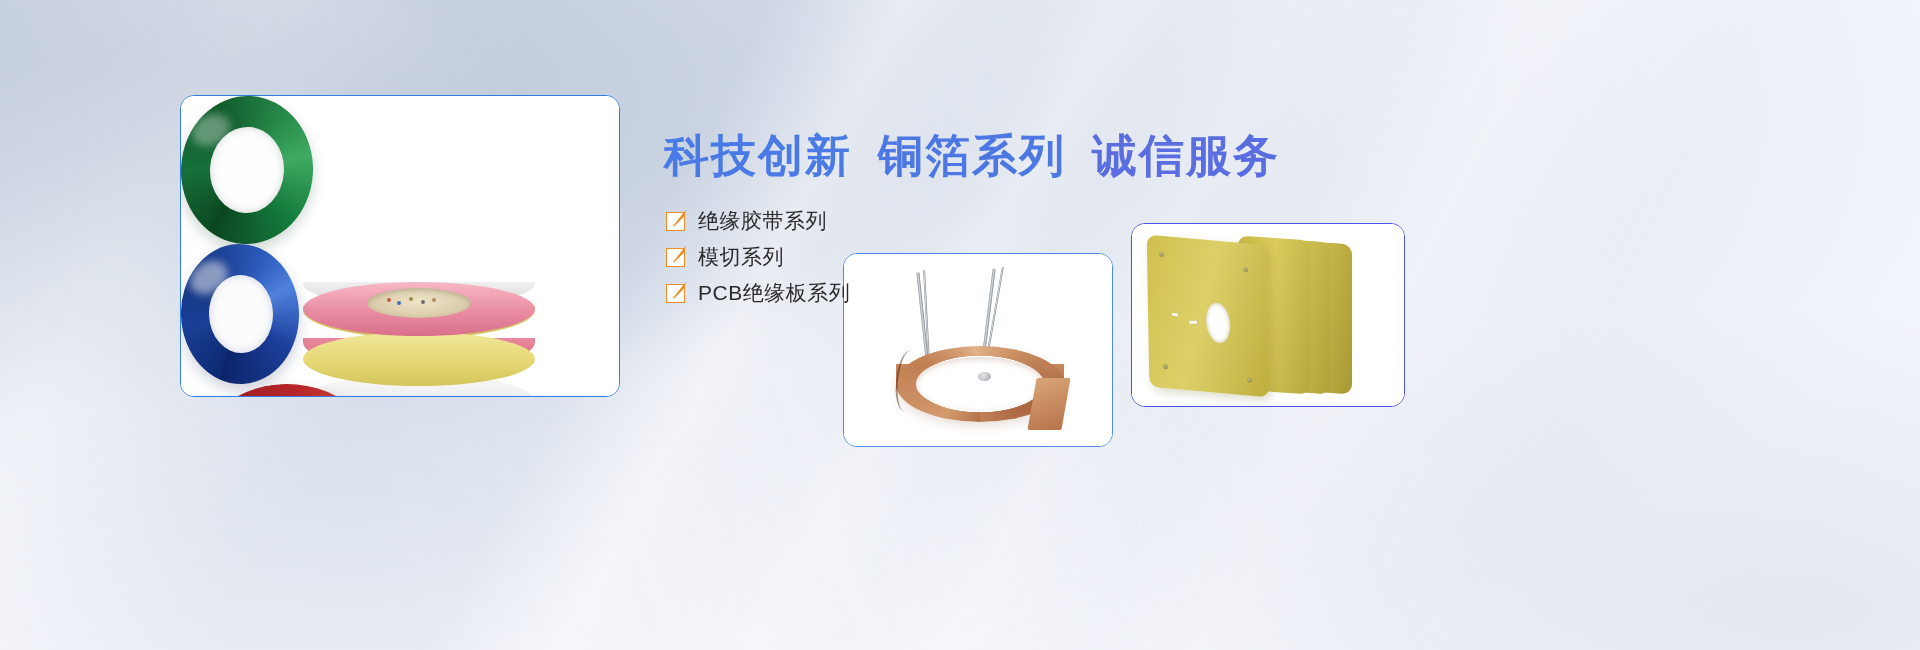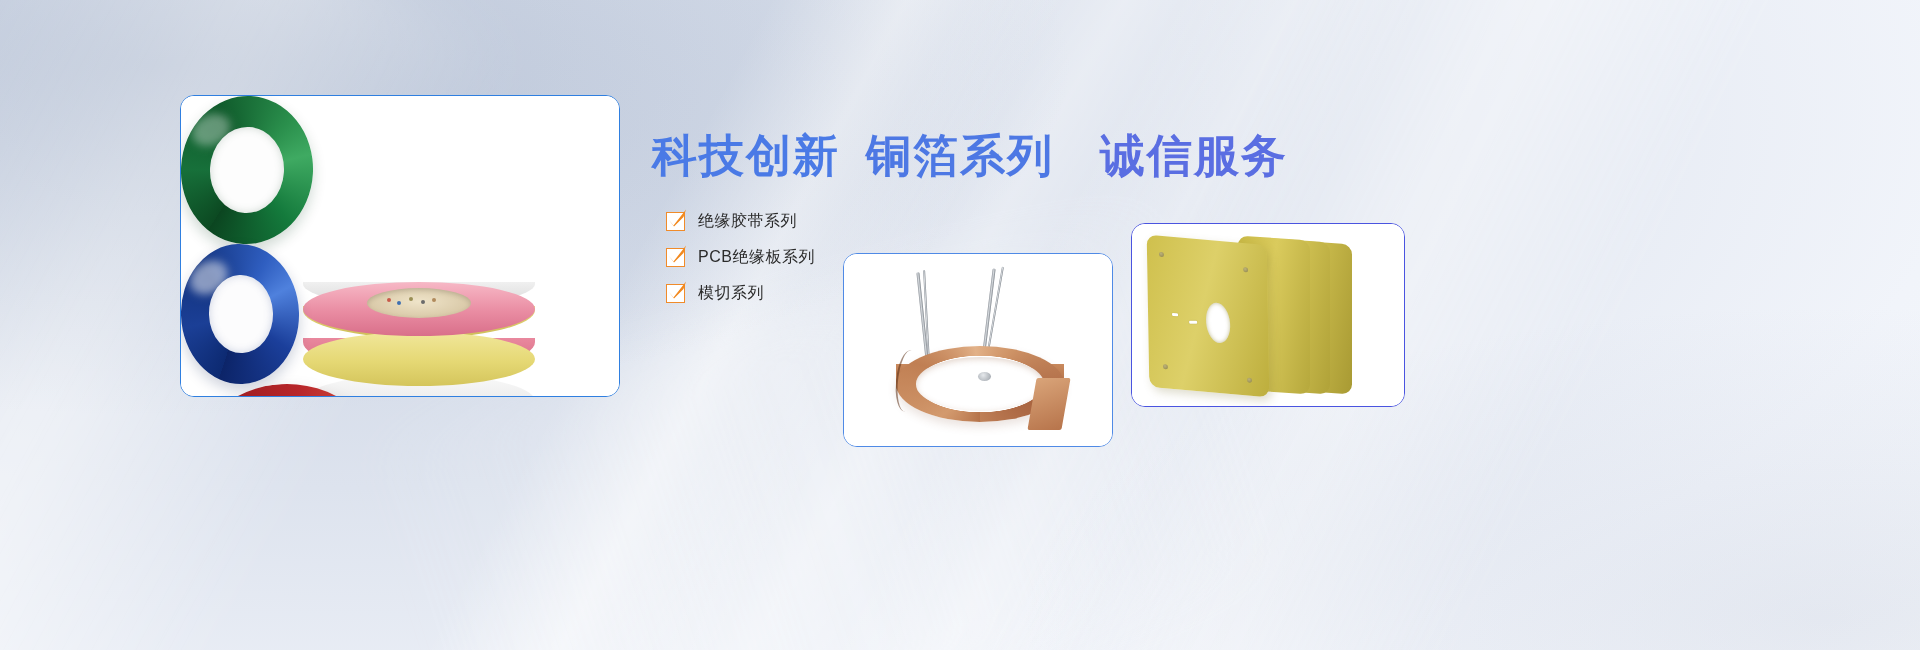"科技创新" .headline .s-a { margin-left: none -> 12px }
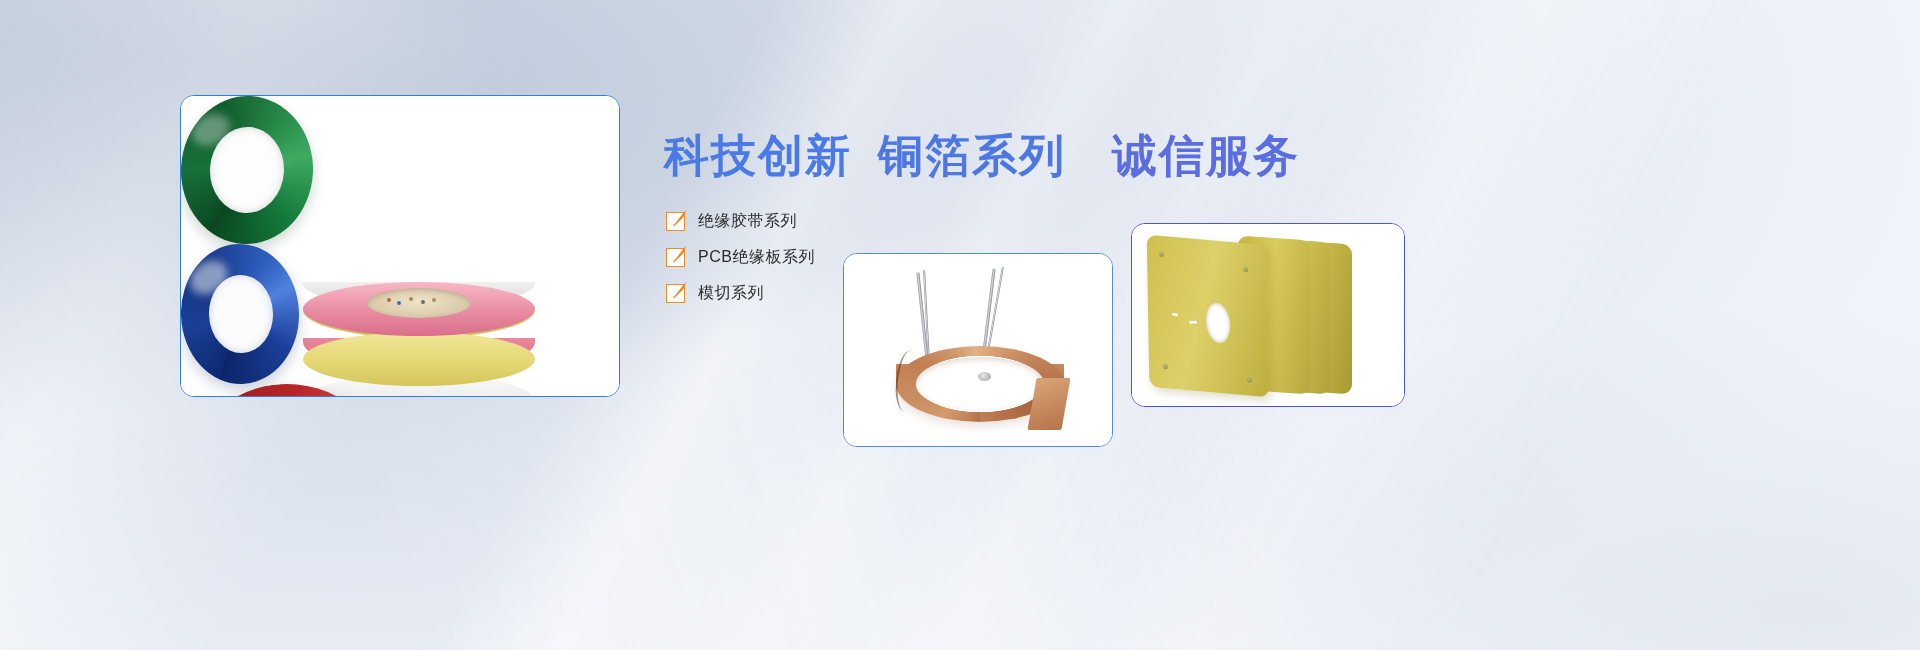"诚信服务" .headline .seg:last-child { margin-left: 20px -> none }
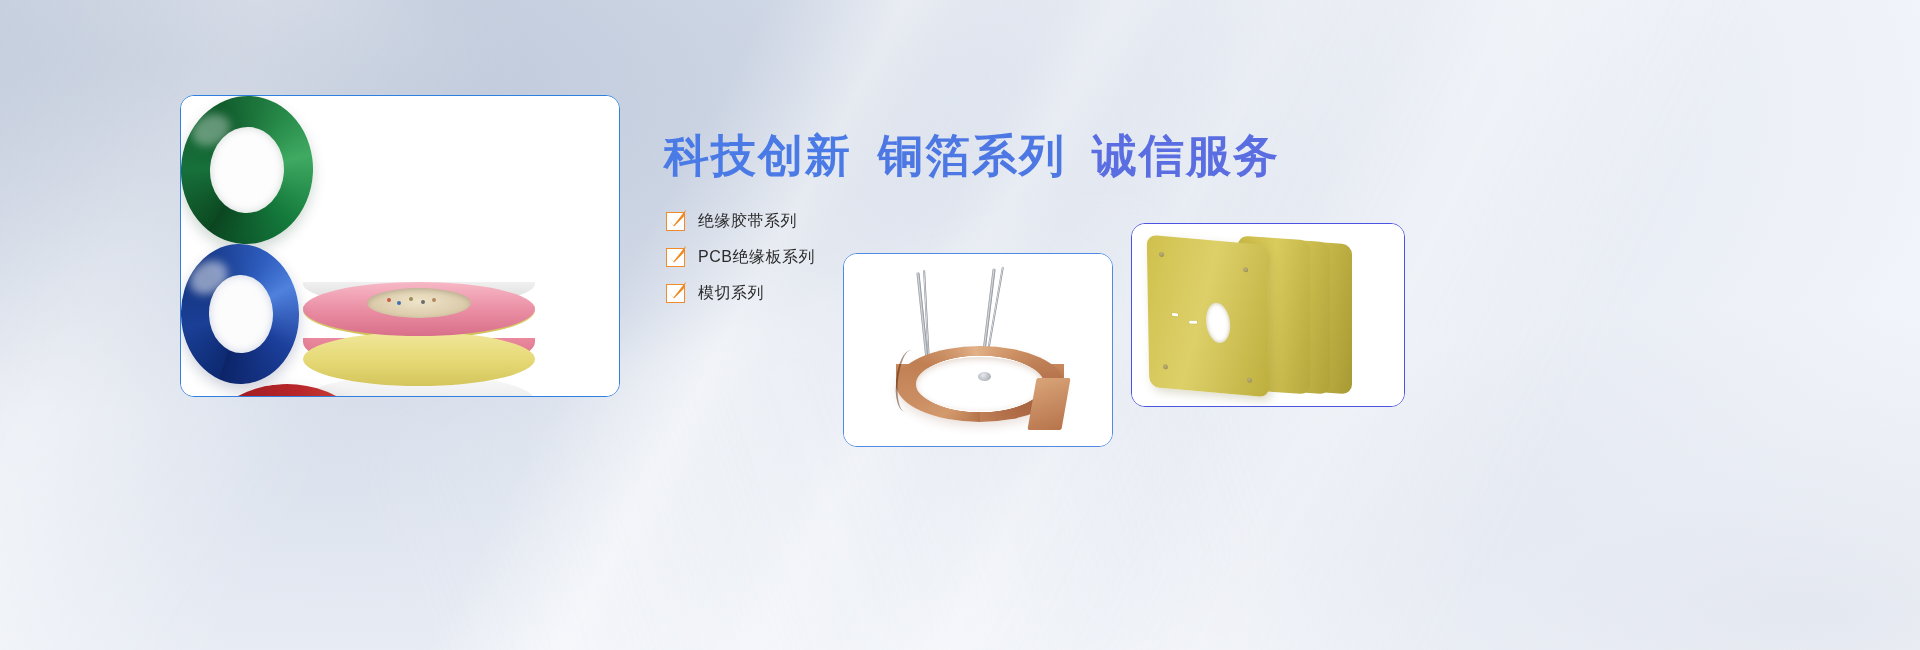"绝缘胶带系列" .feature-label { font-size: 16px -> 21px }
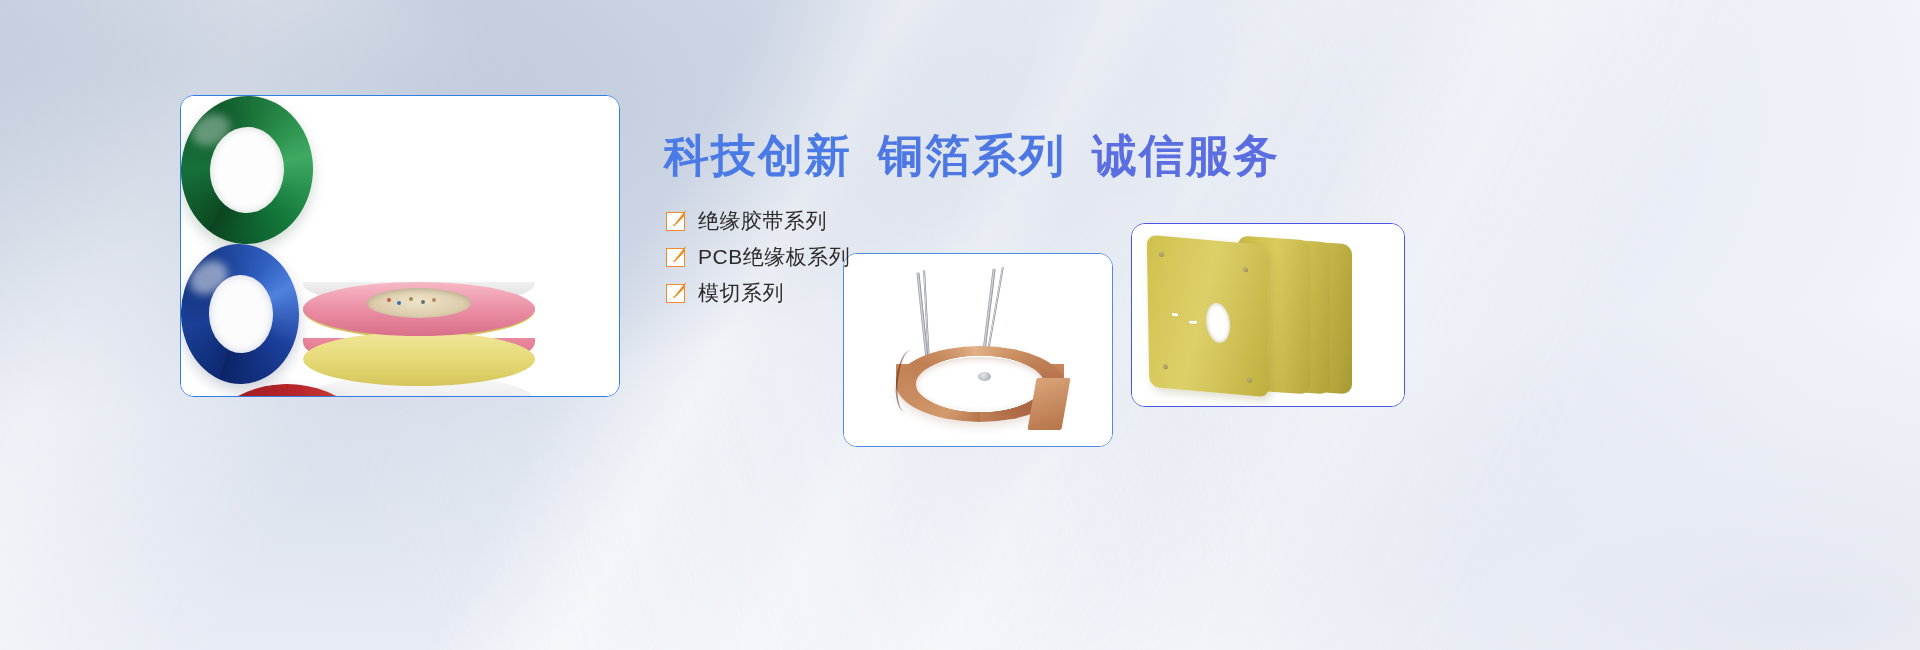"PCB绝缘板系列" div.feature-row { order: before "模切系列" -> after "模切系列" }
